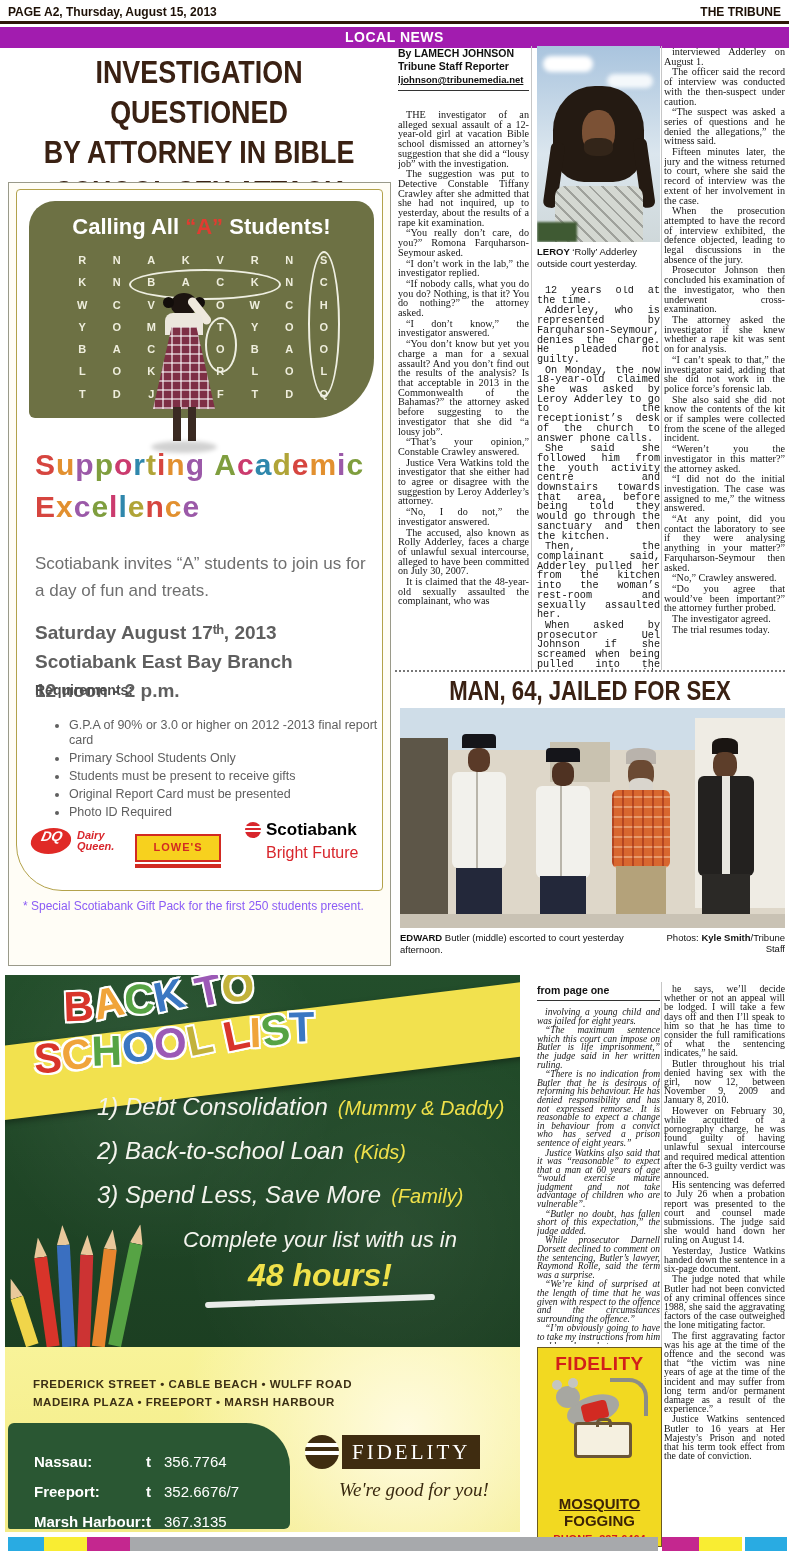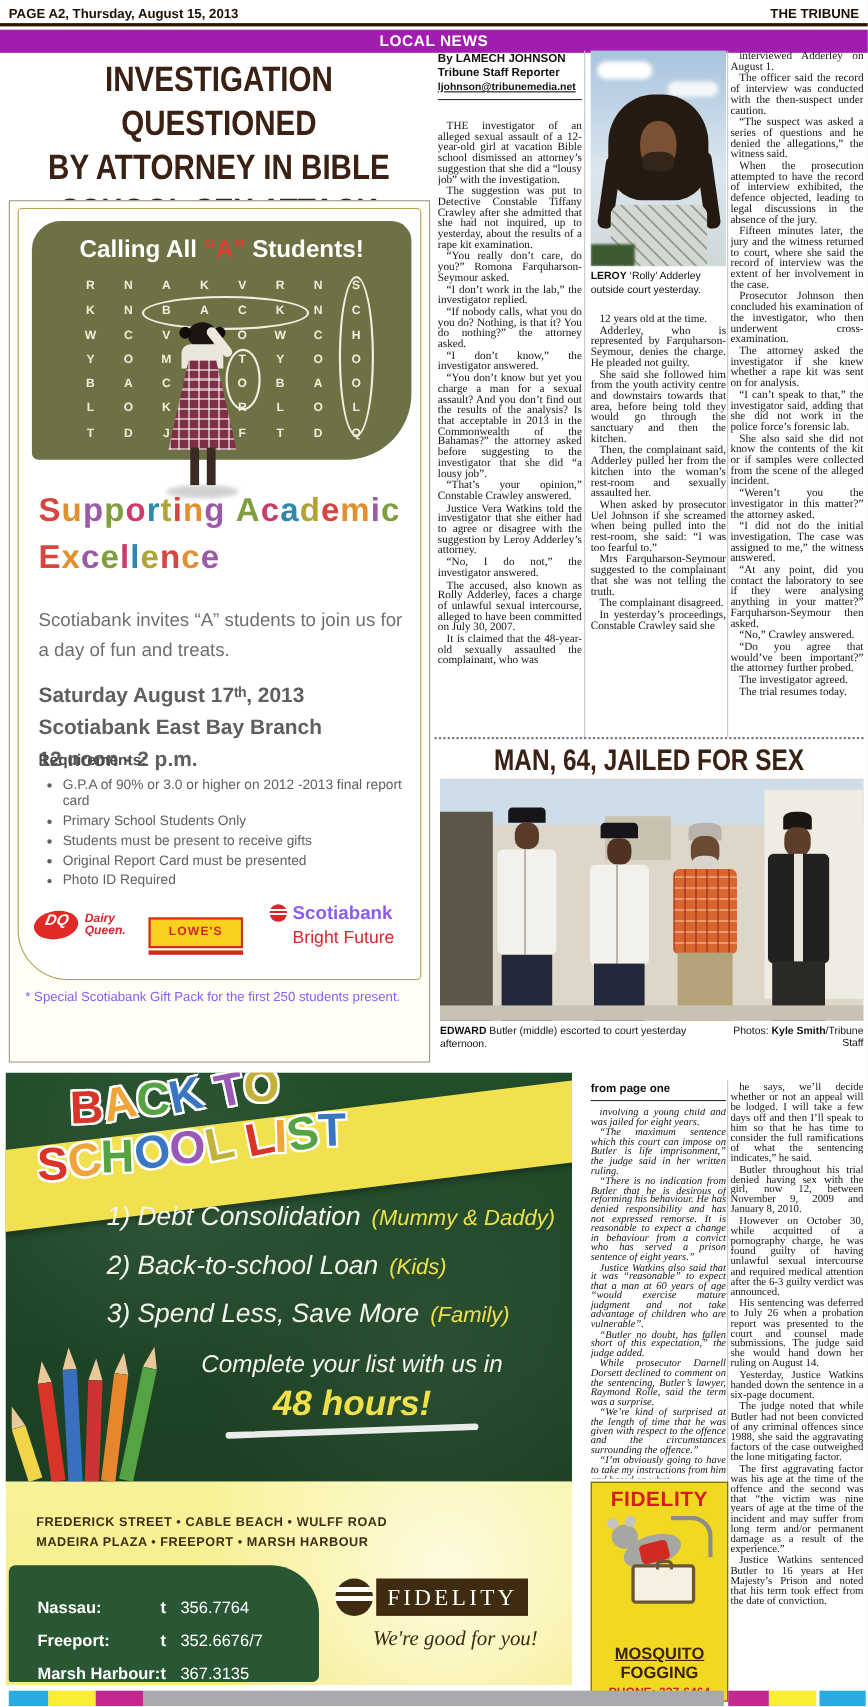"When the prosecution attempted to" p { order: before "Fifteen minutes later, the jury" -> after "Fifteen minutes later, the jury" }
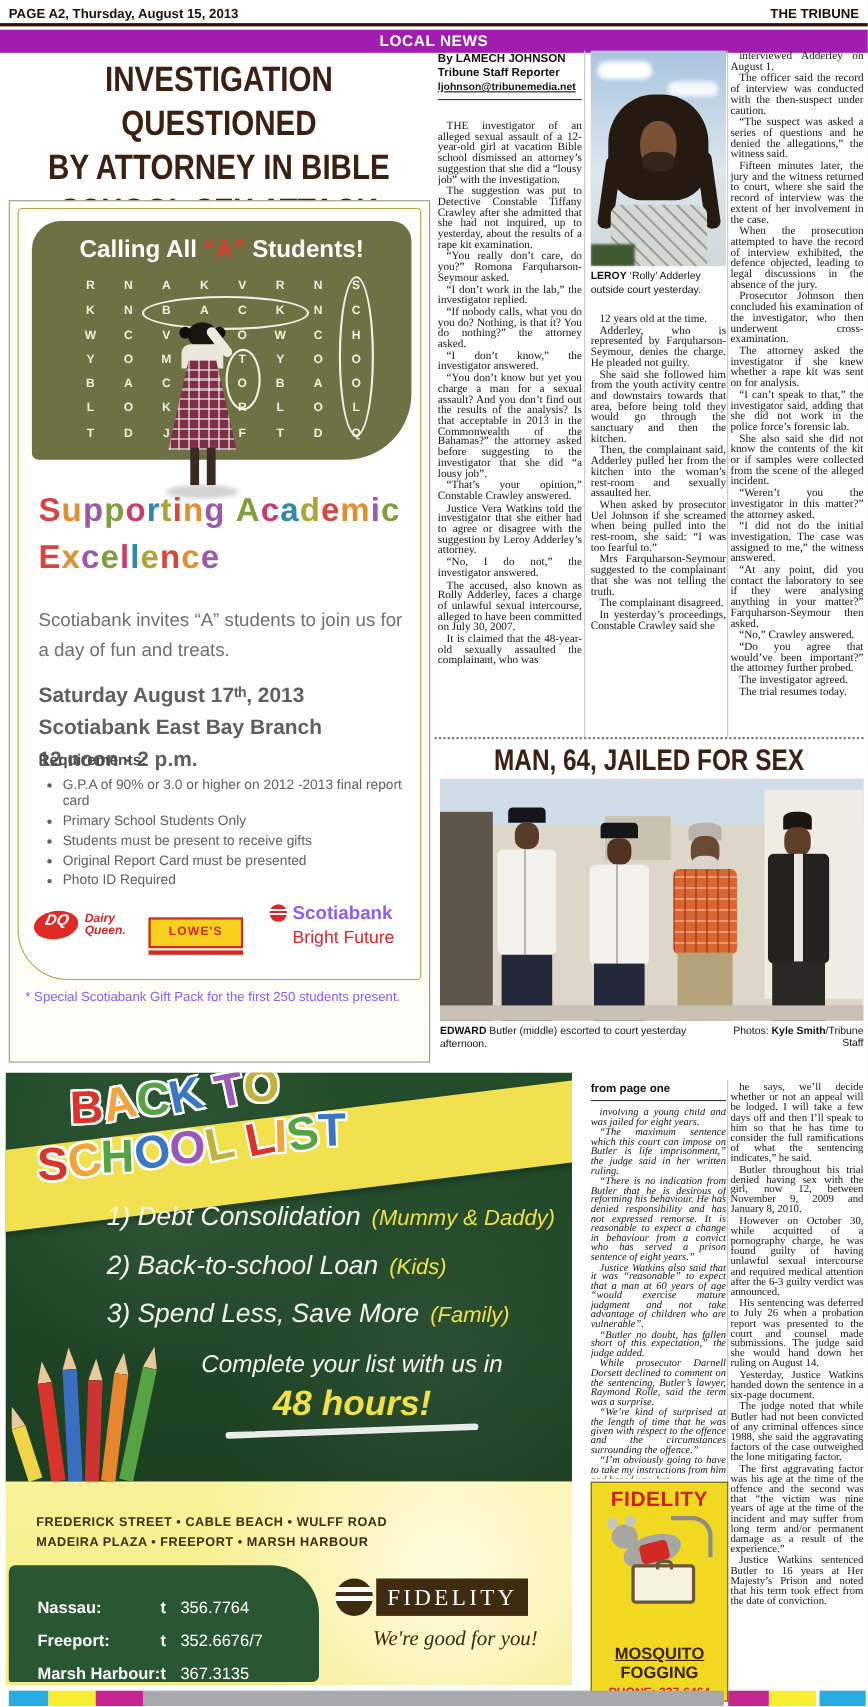"12 years old at the" div.abs { font-family: none -> Liberation Mono, monospace }
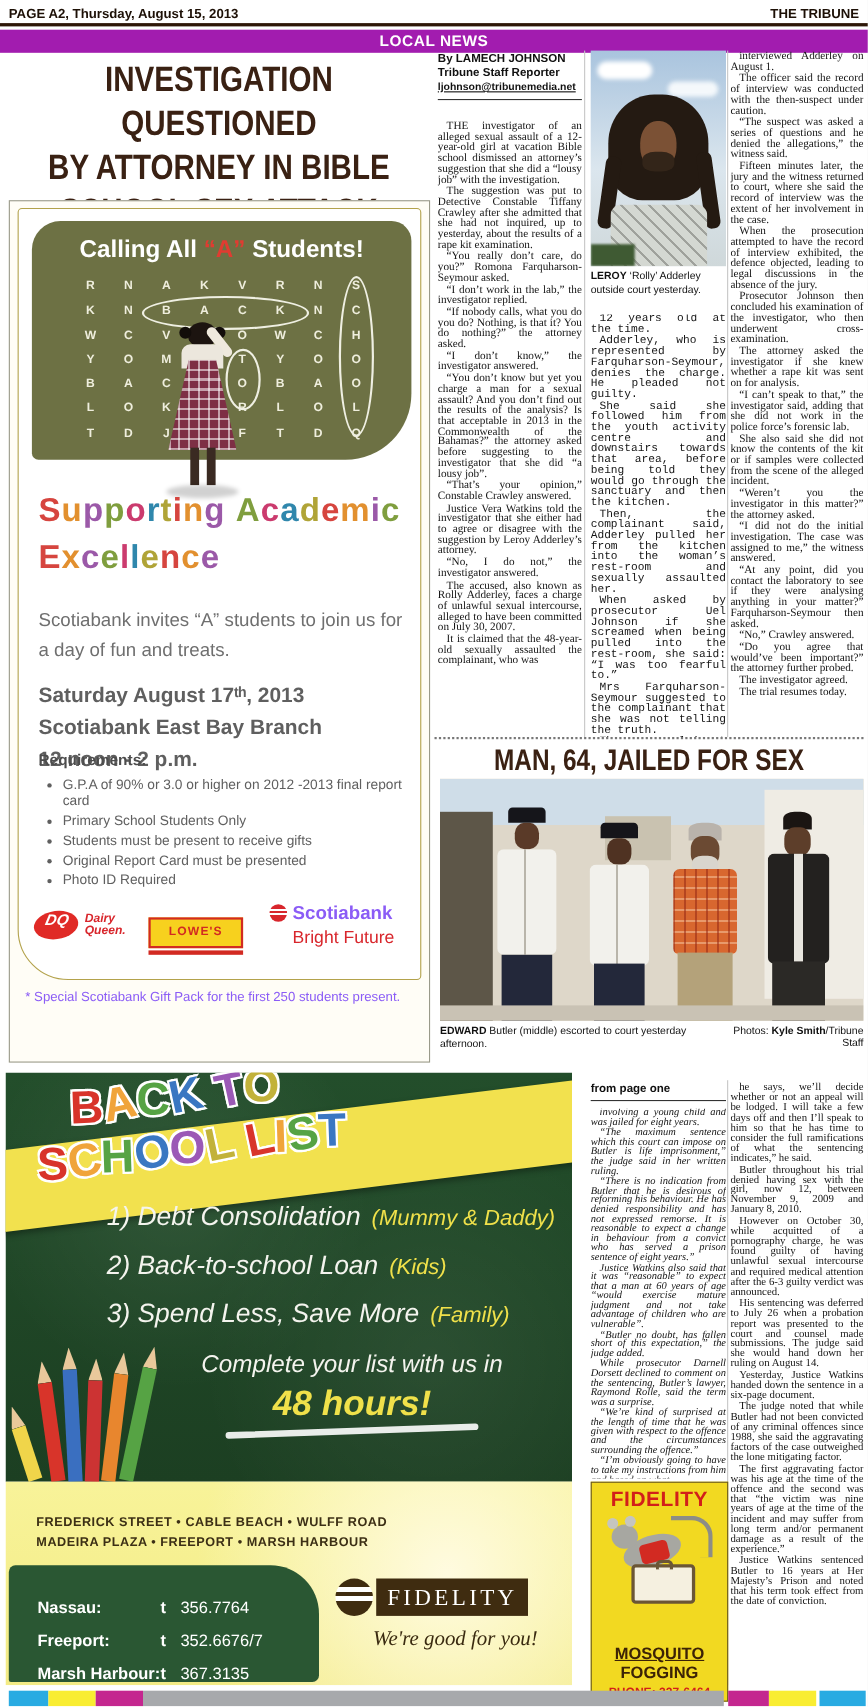"On Monday, the now 18-year-old" p { html: none -> <p>On Monday, the now 18-year-old claimed she was asked by Leroy Adderley to go to the receptionist’s desk of the church to answer phone calls.</p> }
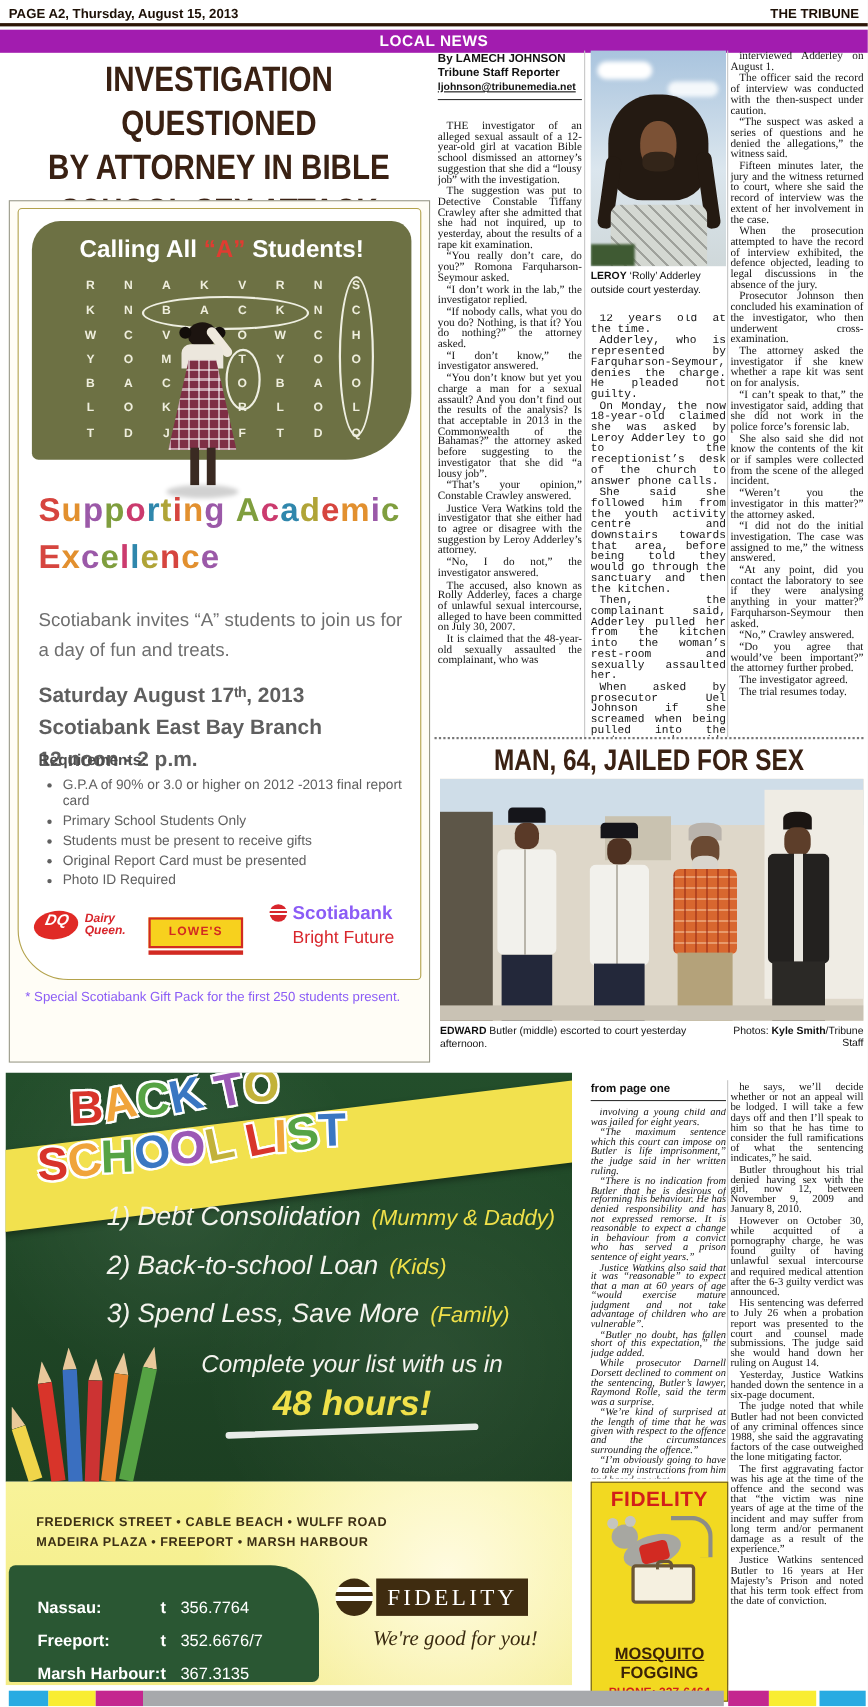"G.P.A of 90% or 3.0" ul.abs { margin: 4px -> 16px }
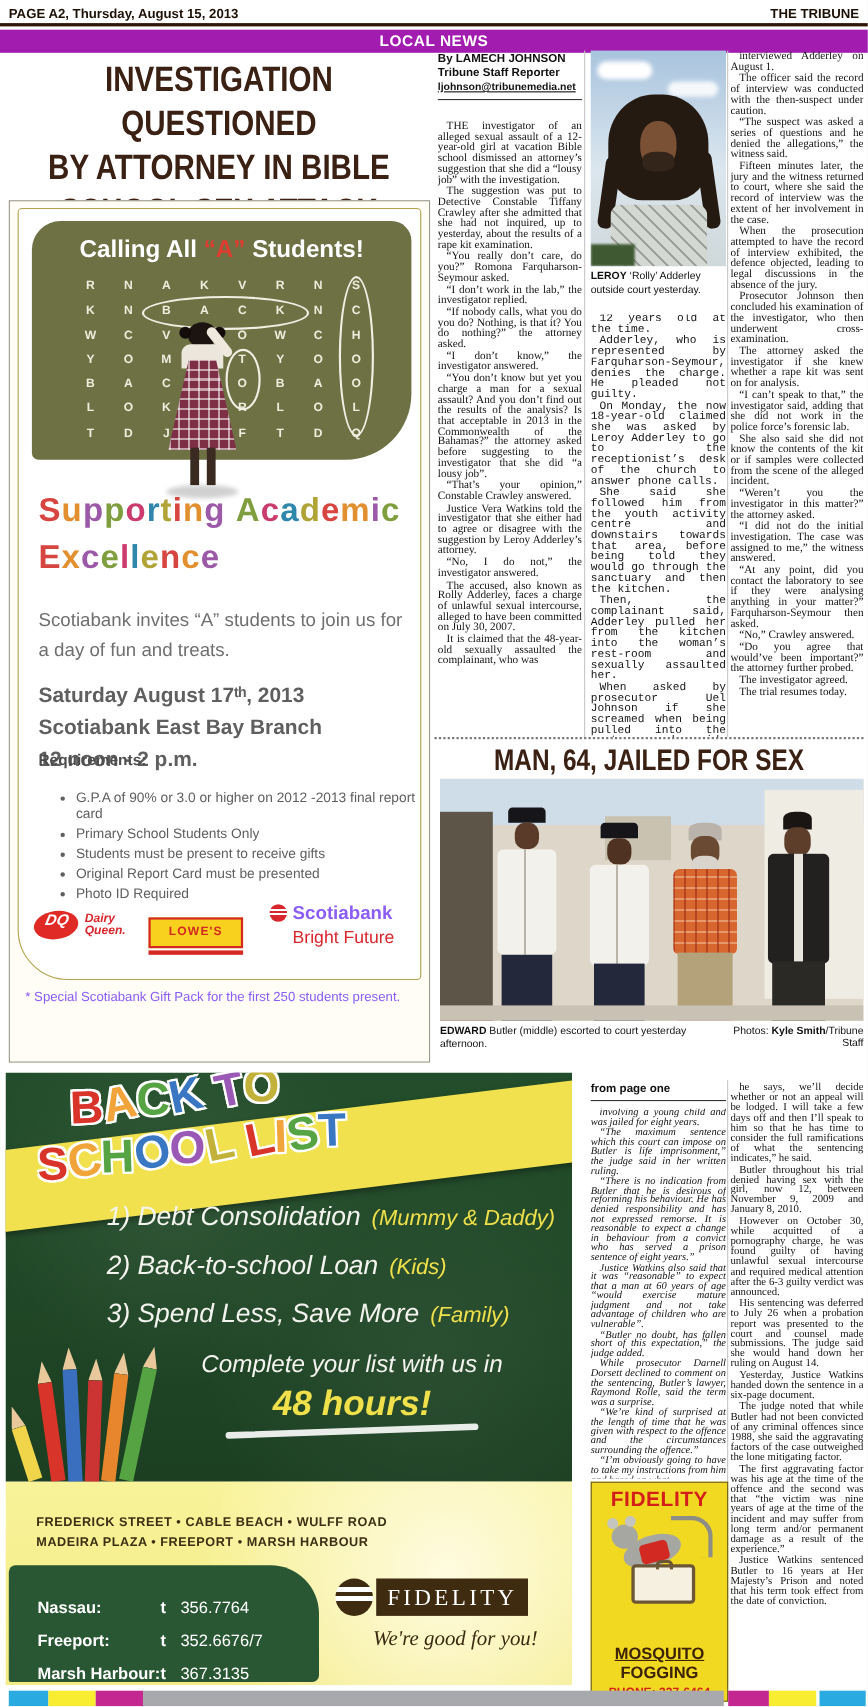"Scotiabank" .scotia-word { color: #8b5cf6 -> #000000 }
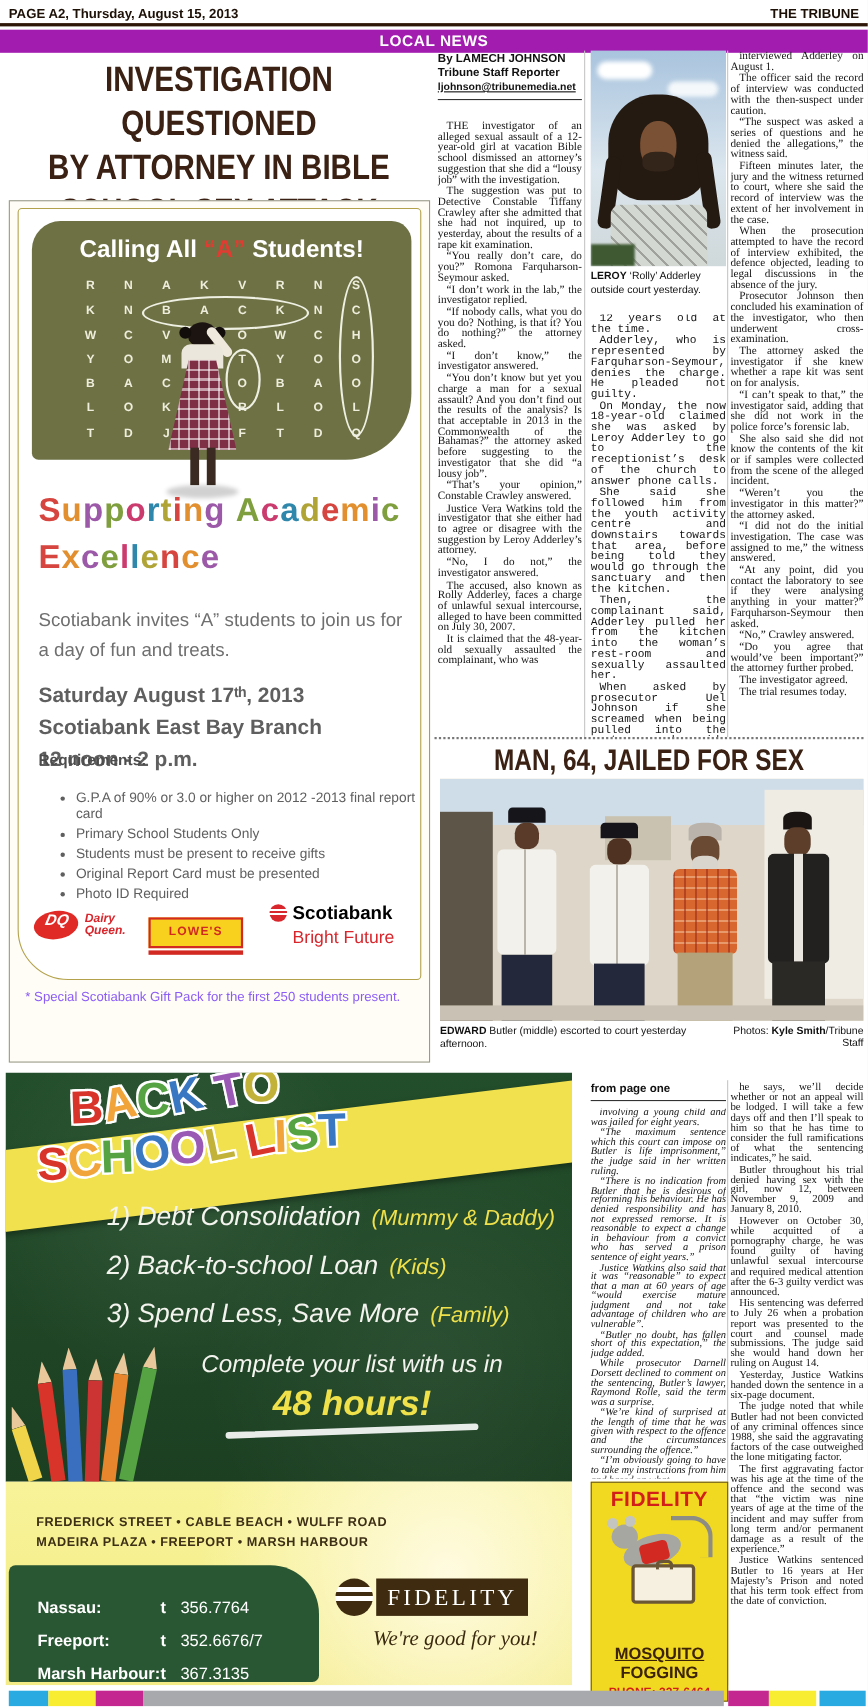"However on October 30, while" p { text: October -> February }
